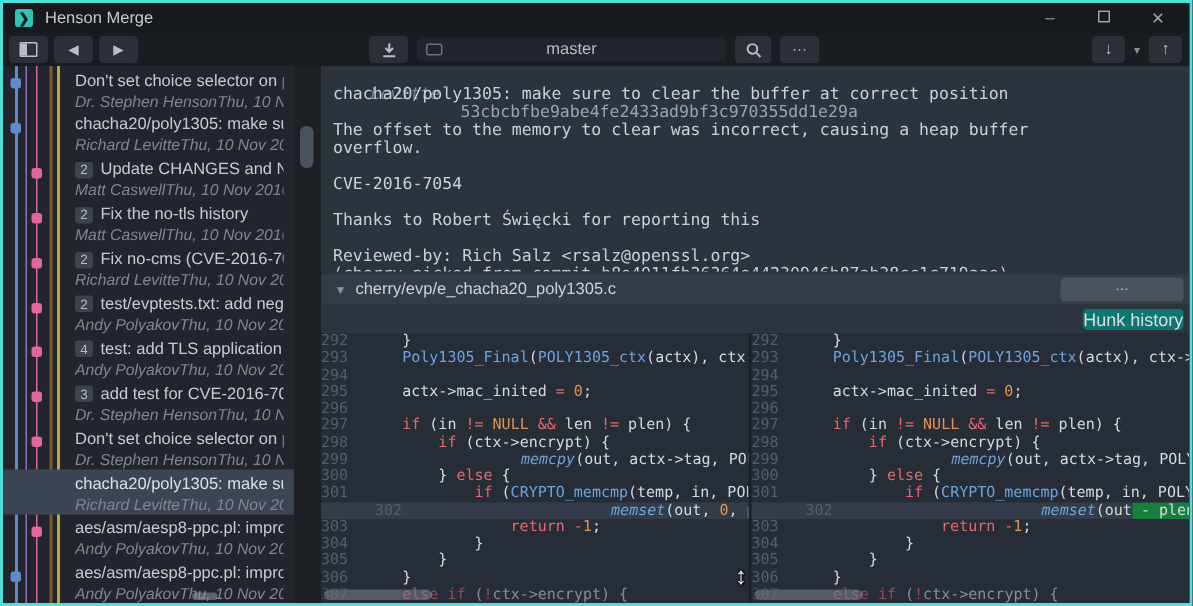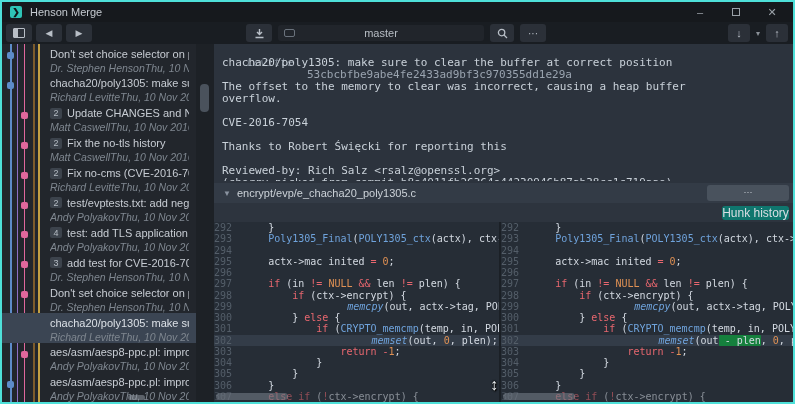"encrypt/evp/e_chacha20_poly1305.c" span.file-path { text: encrypt/evp/e -> cherry/evp/e }
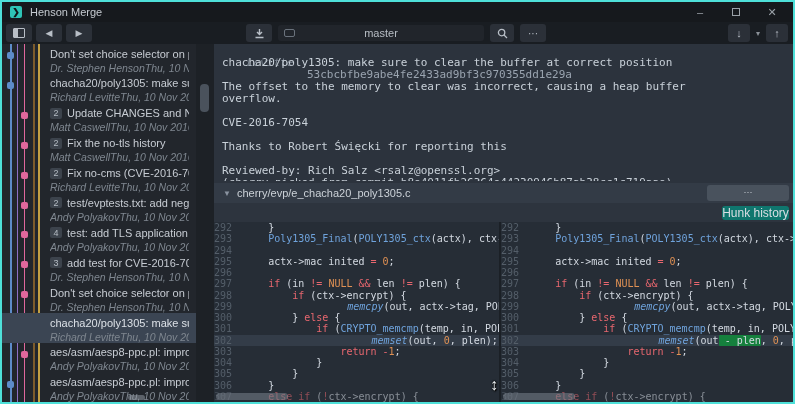"302" .dline.changed { padding-left: none -> 36px }
